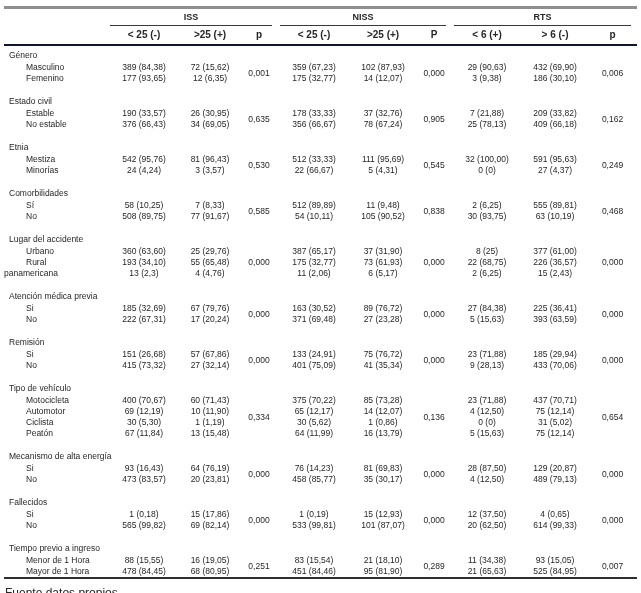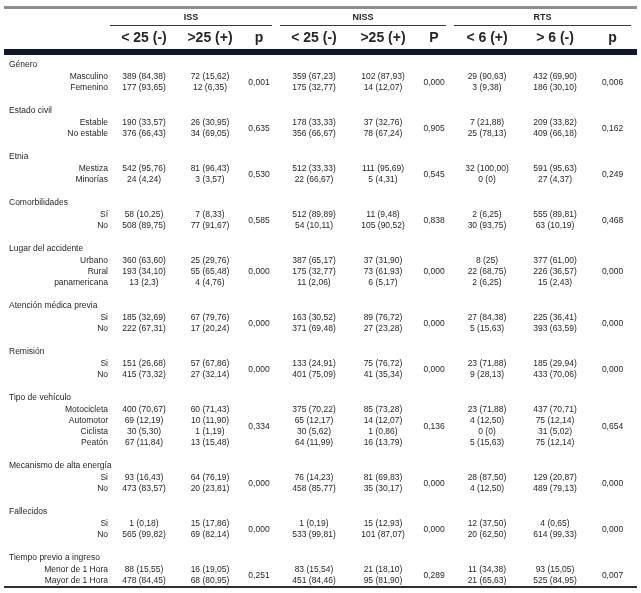"< 25 (-)" tr.sub-hdr th { border-bottom: 6px solid #0f172a -> 2px solid #0f172a; font-size: 14px -> 10px }
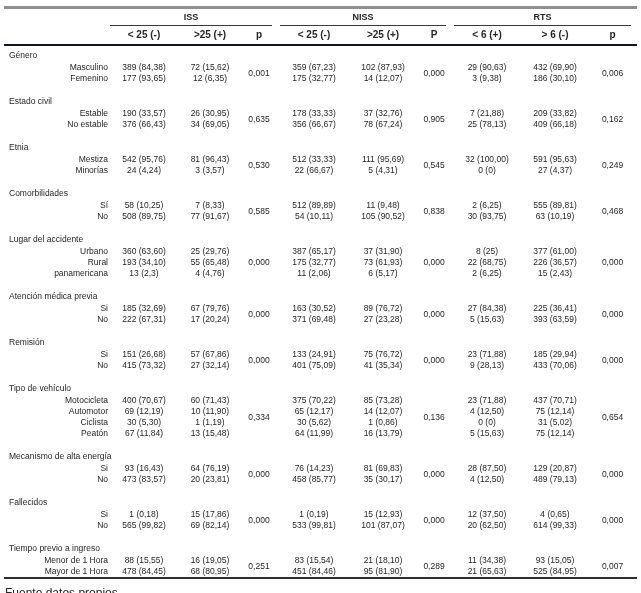"Masculino" td.row-label { text-align: right -> left }
